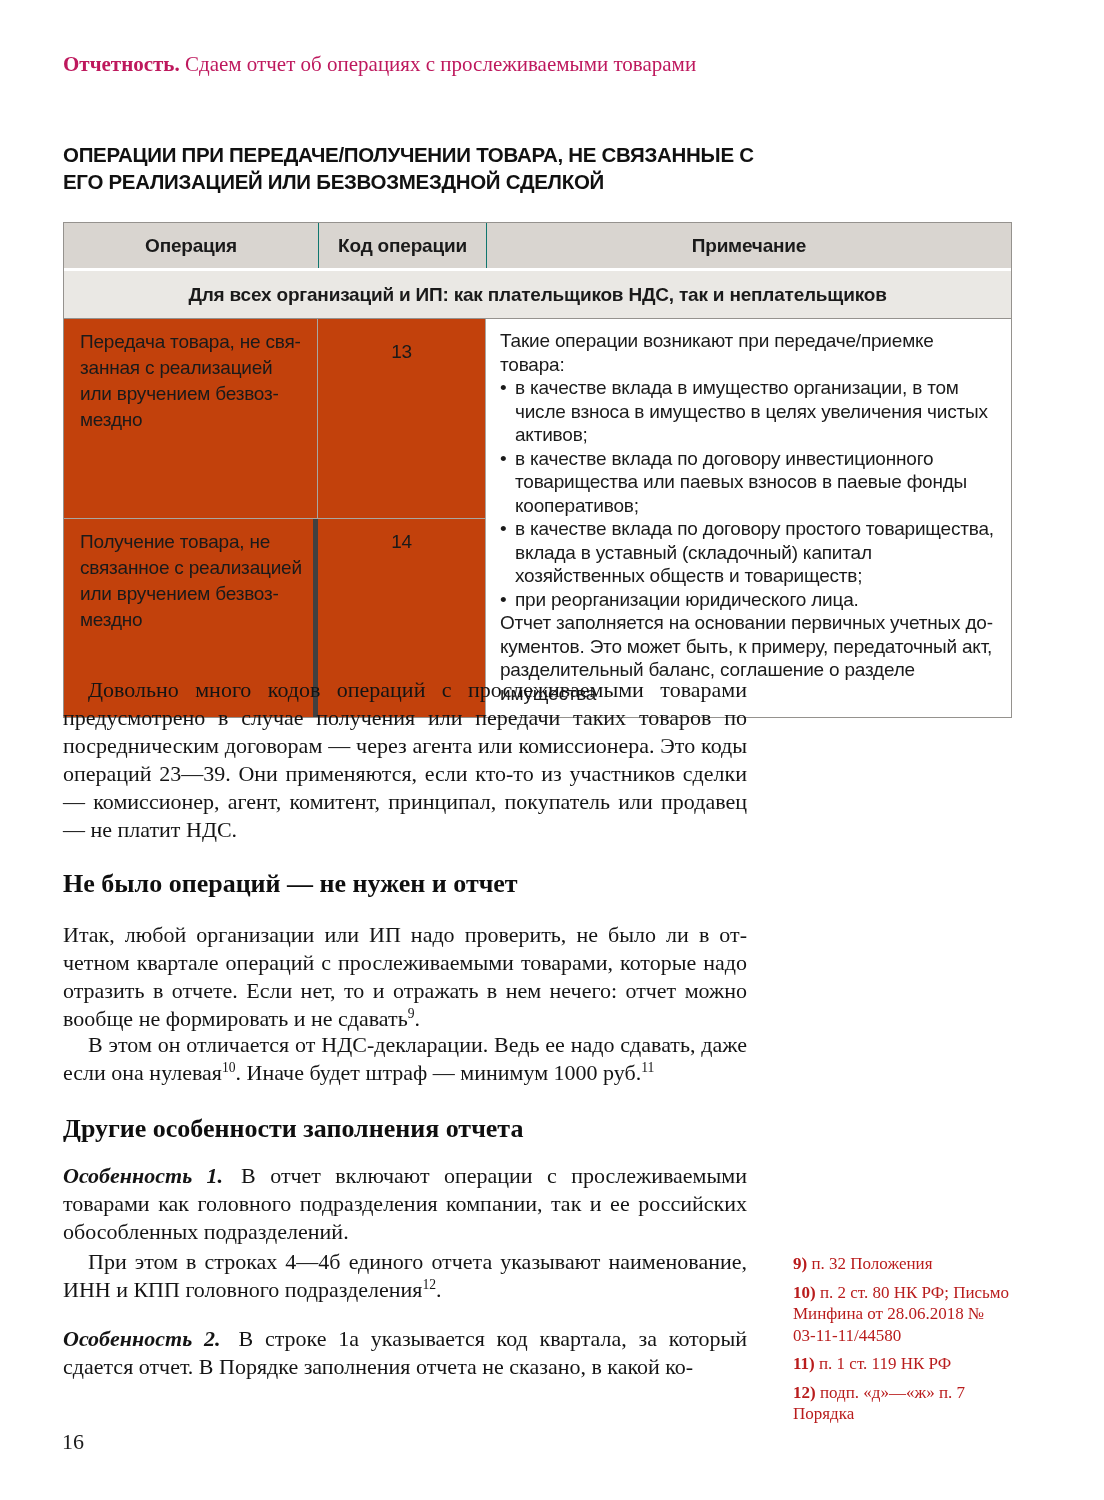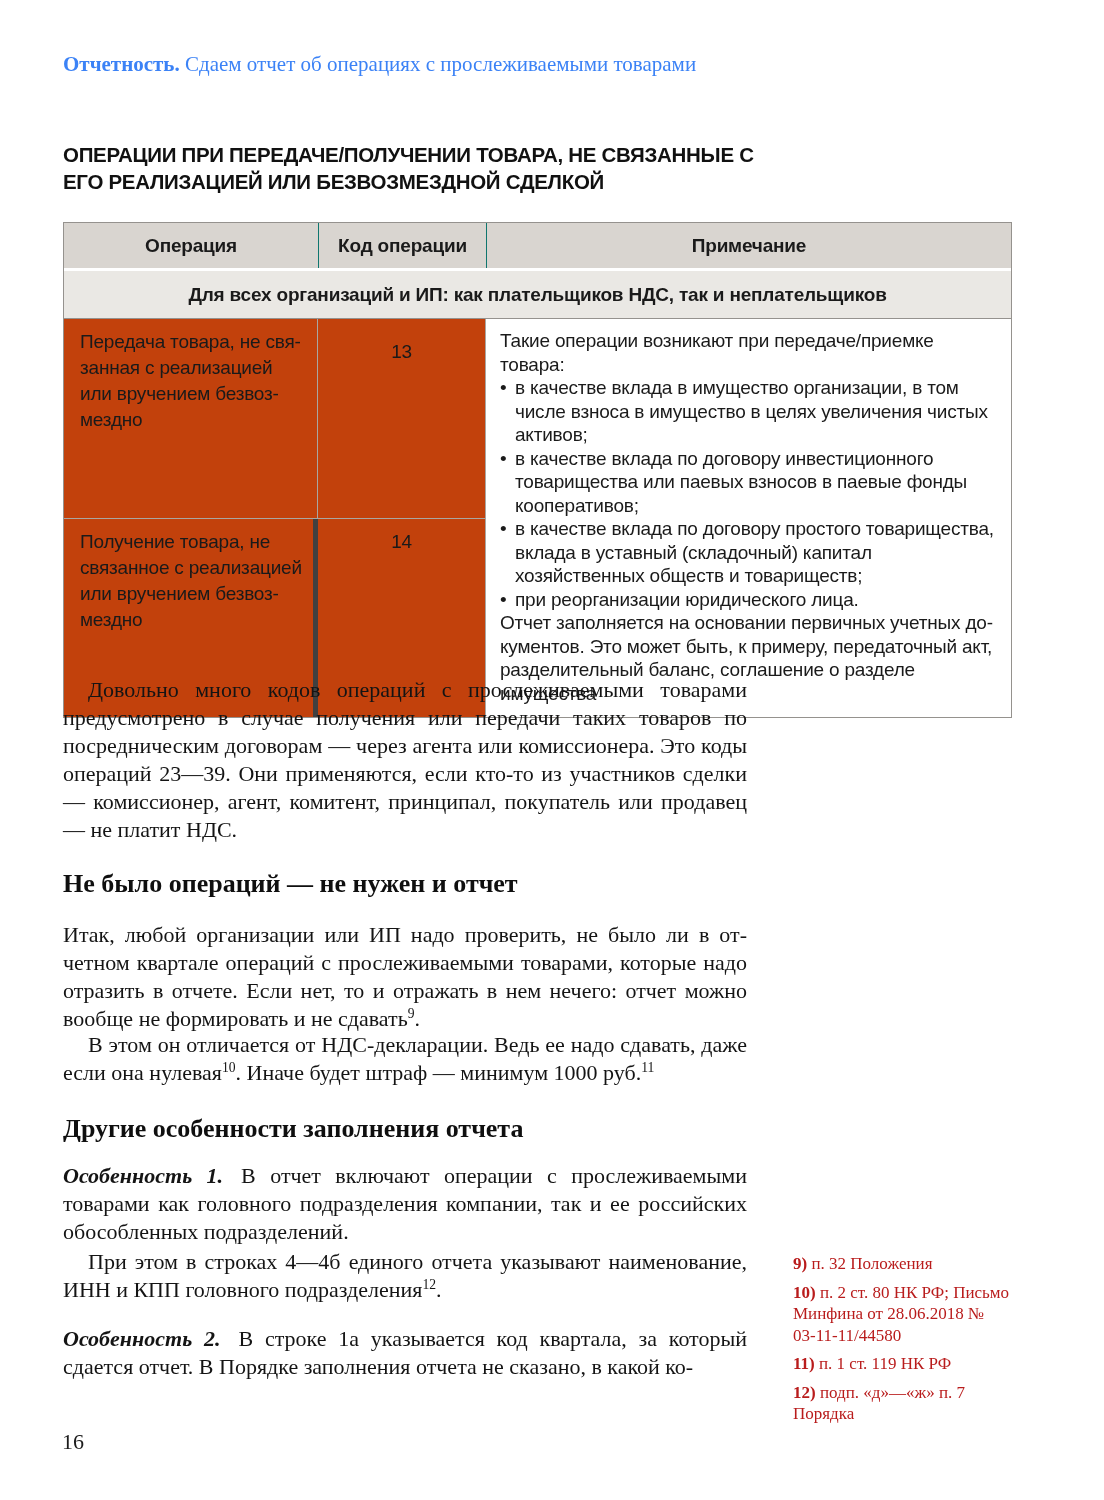"Отчетность. Сдаем отчет об операциях" .kicker { color: #3b82f6 -> #be185d }
